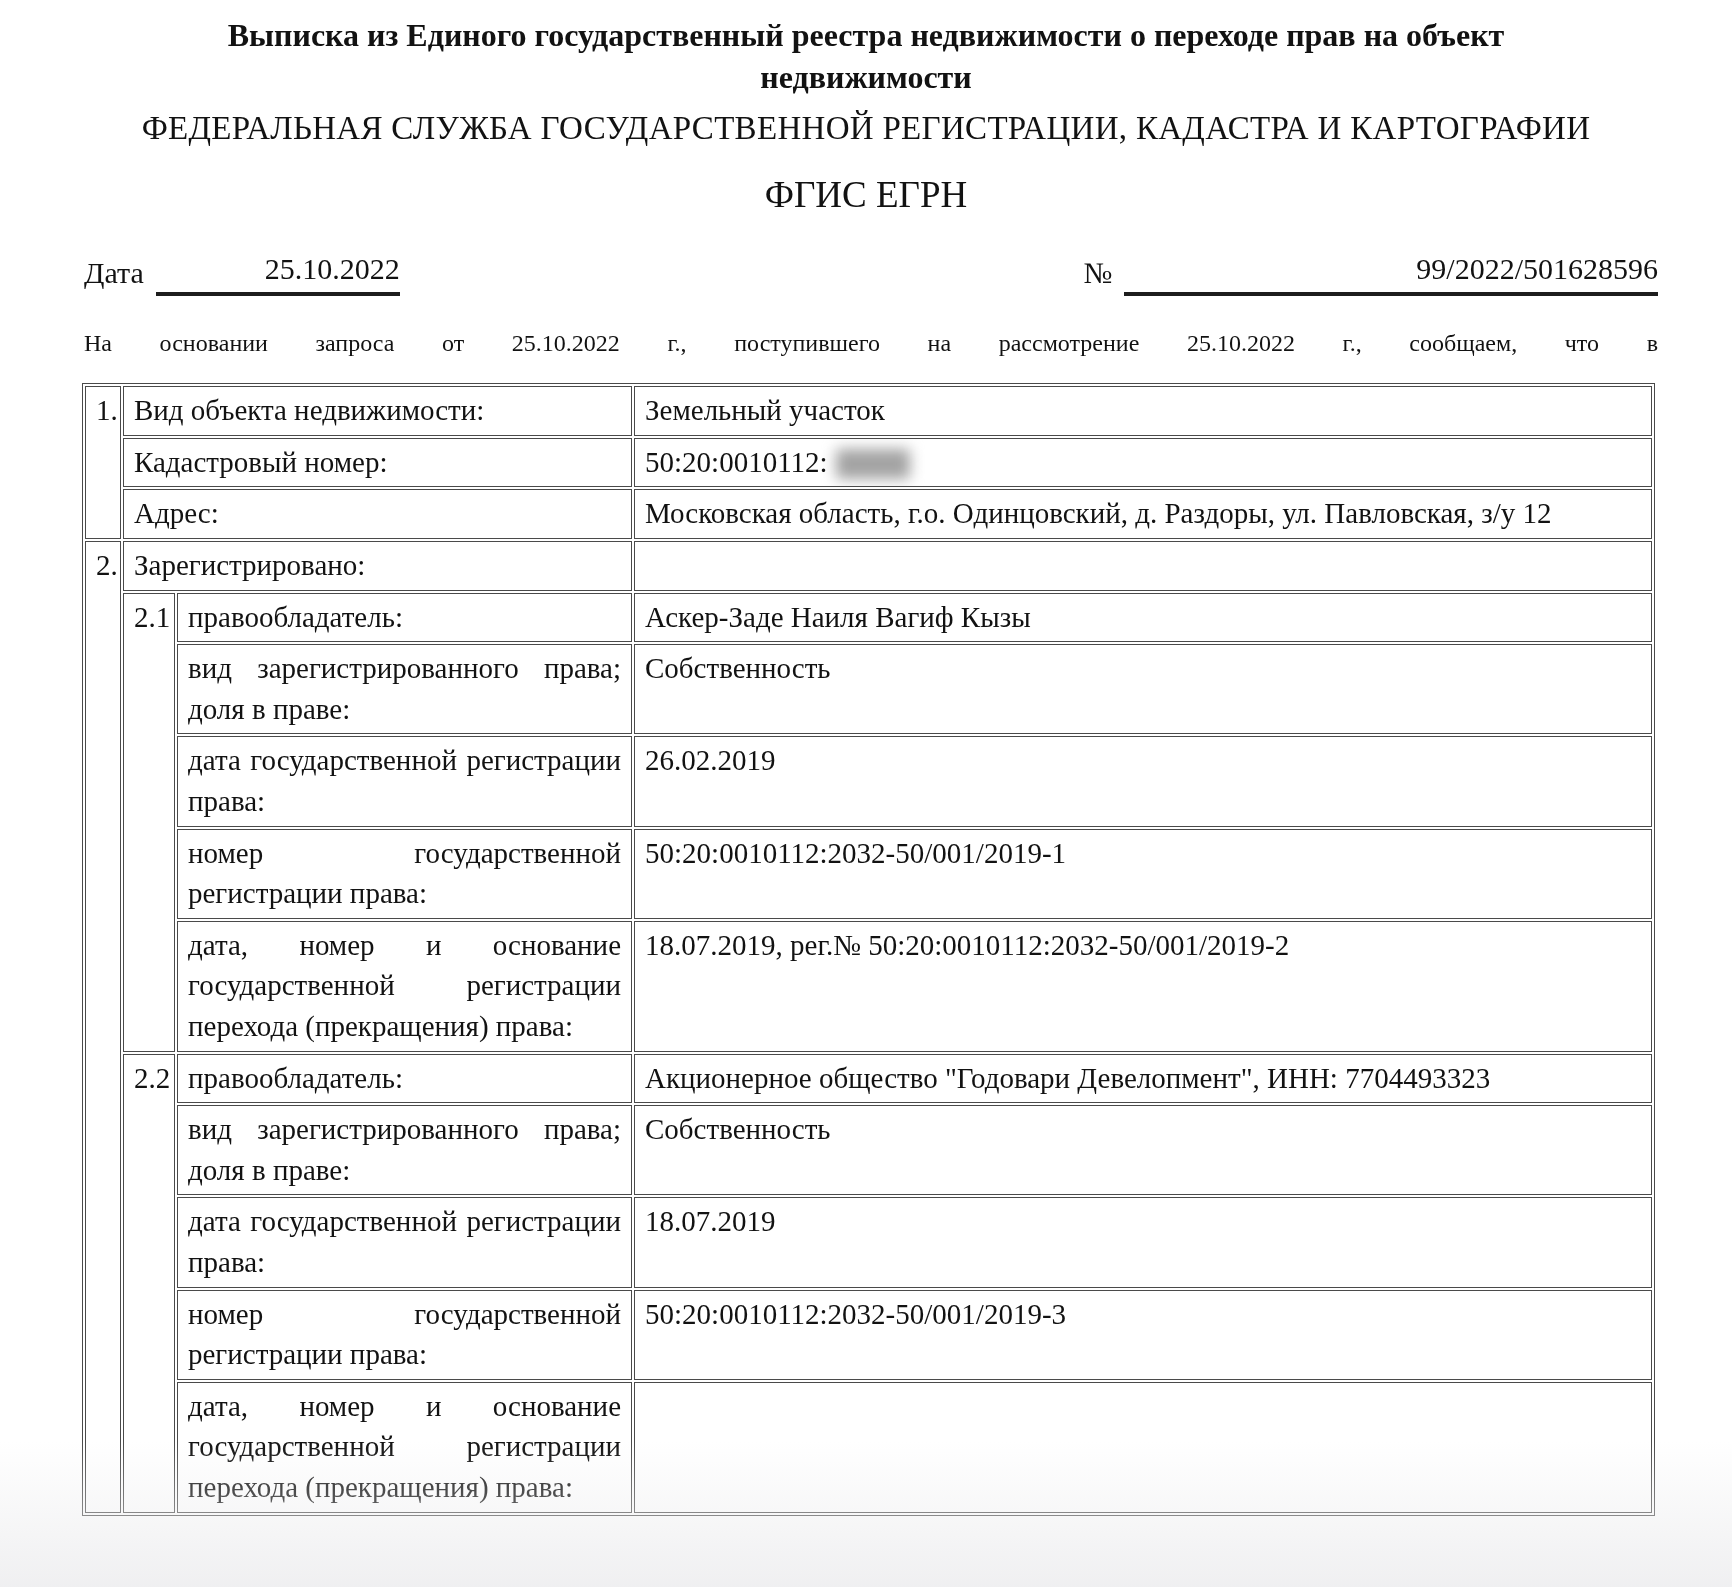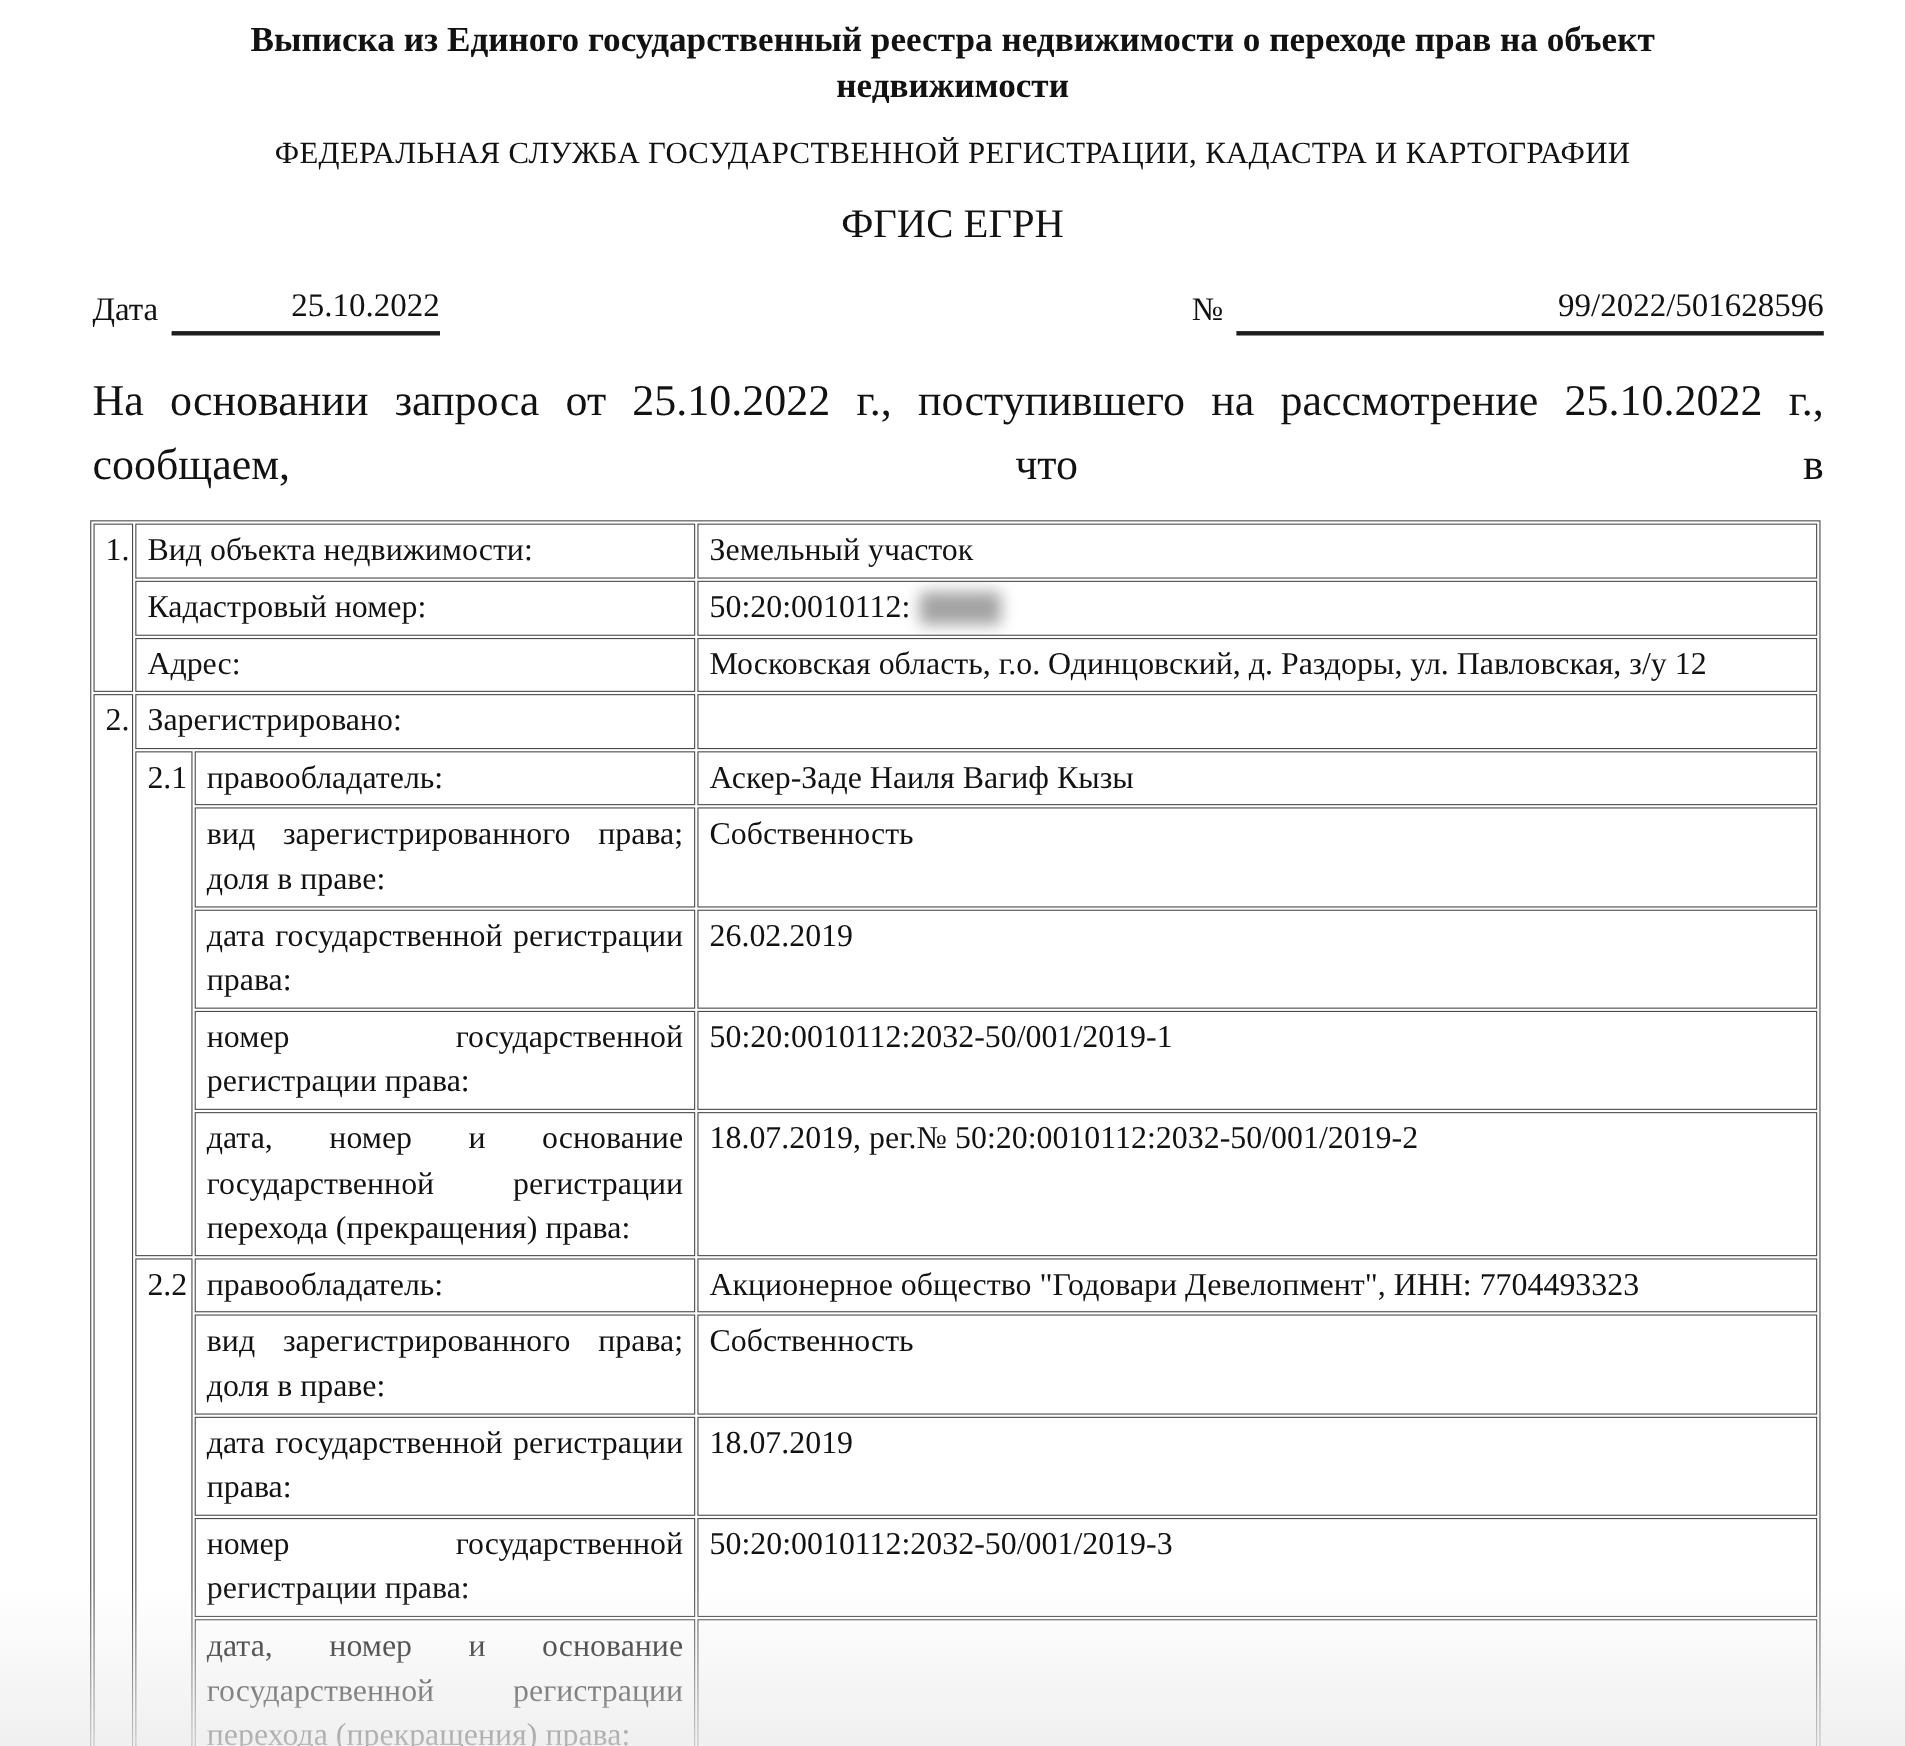"ФЕДЕРАЛЬНАЯ СЛУЖБА ГОСУДАРСТВЕННОЙ" .doc-agency { font-size: 28px -> 33px; margin-top: 26px -> 12px }
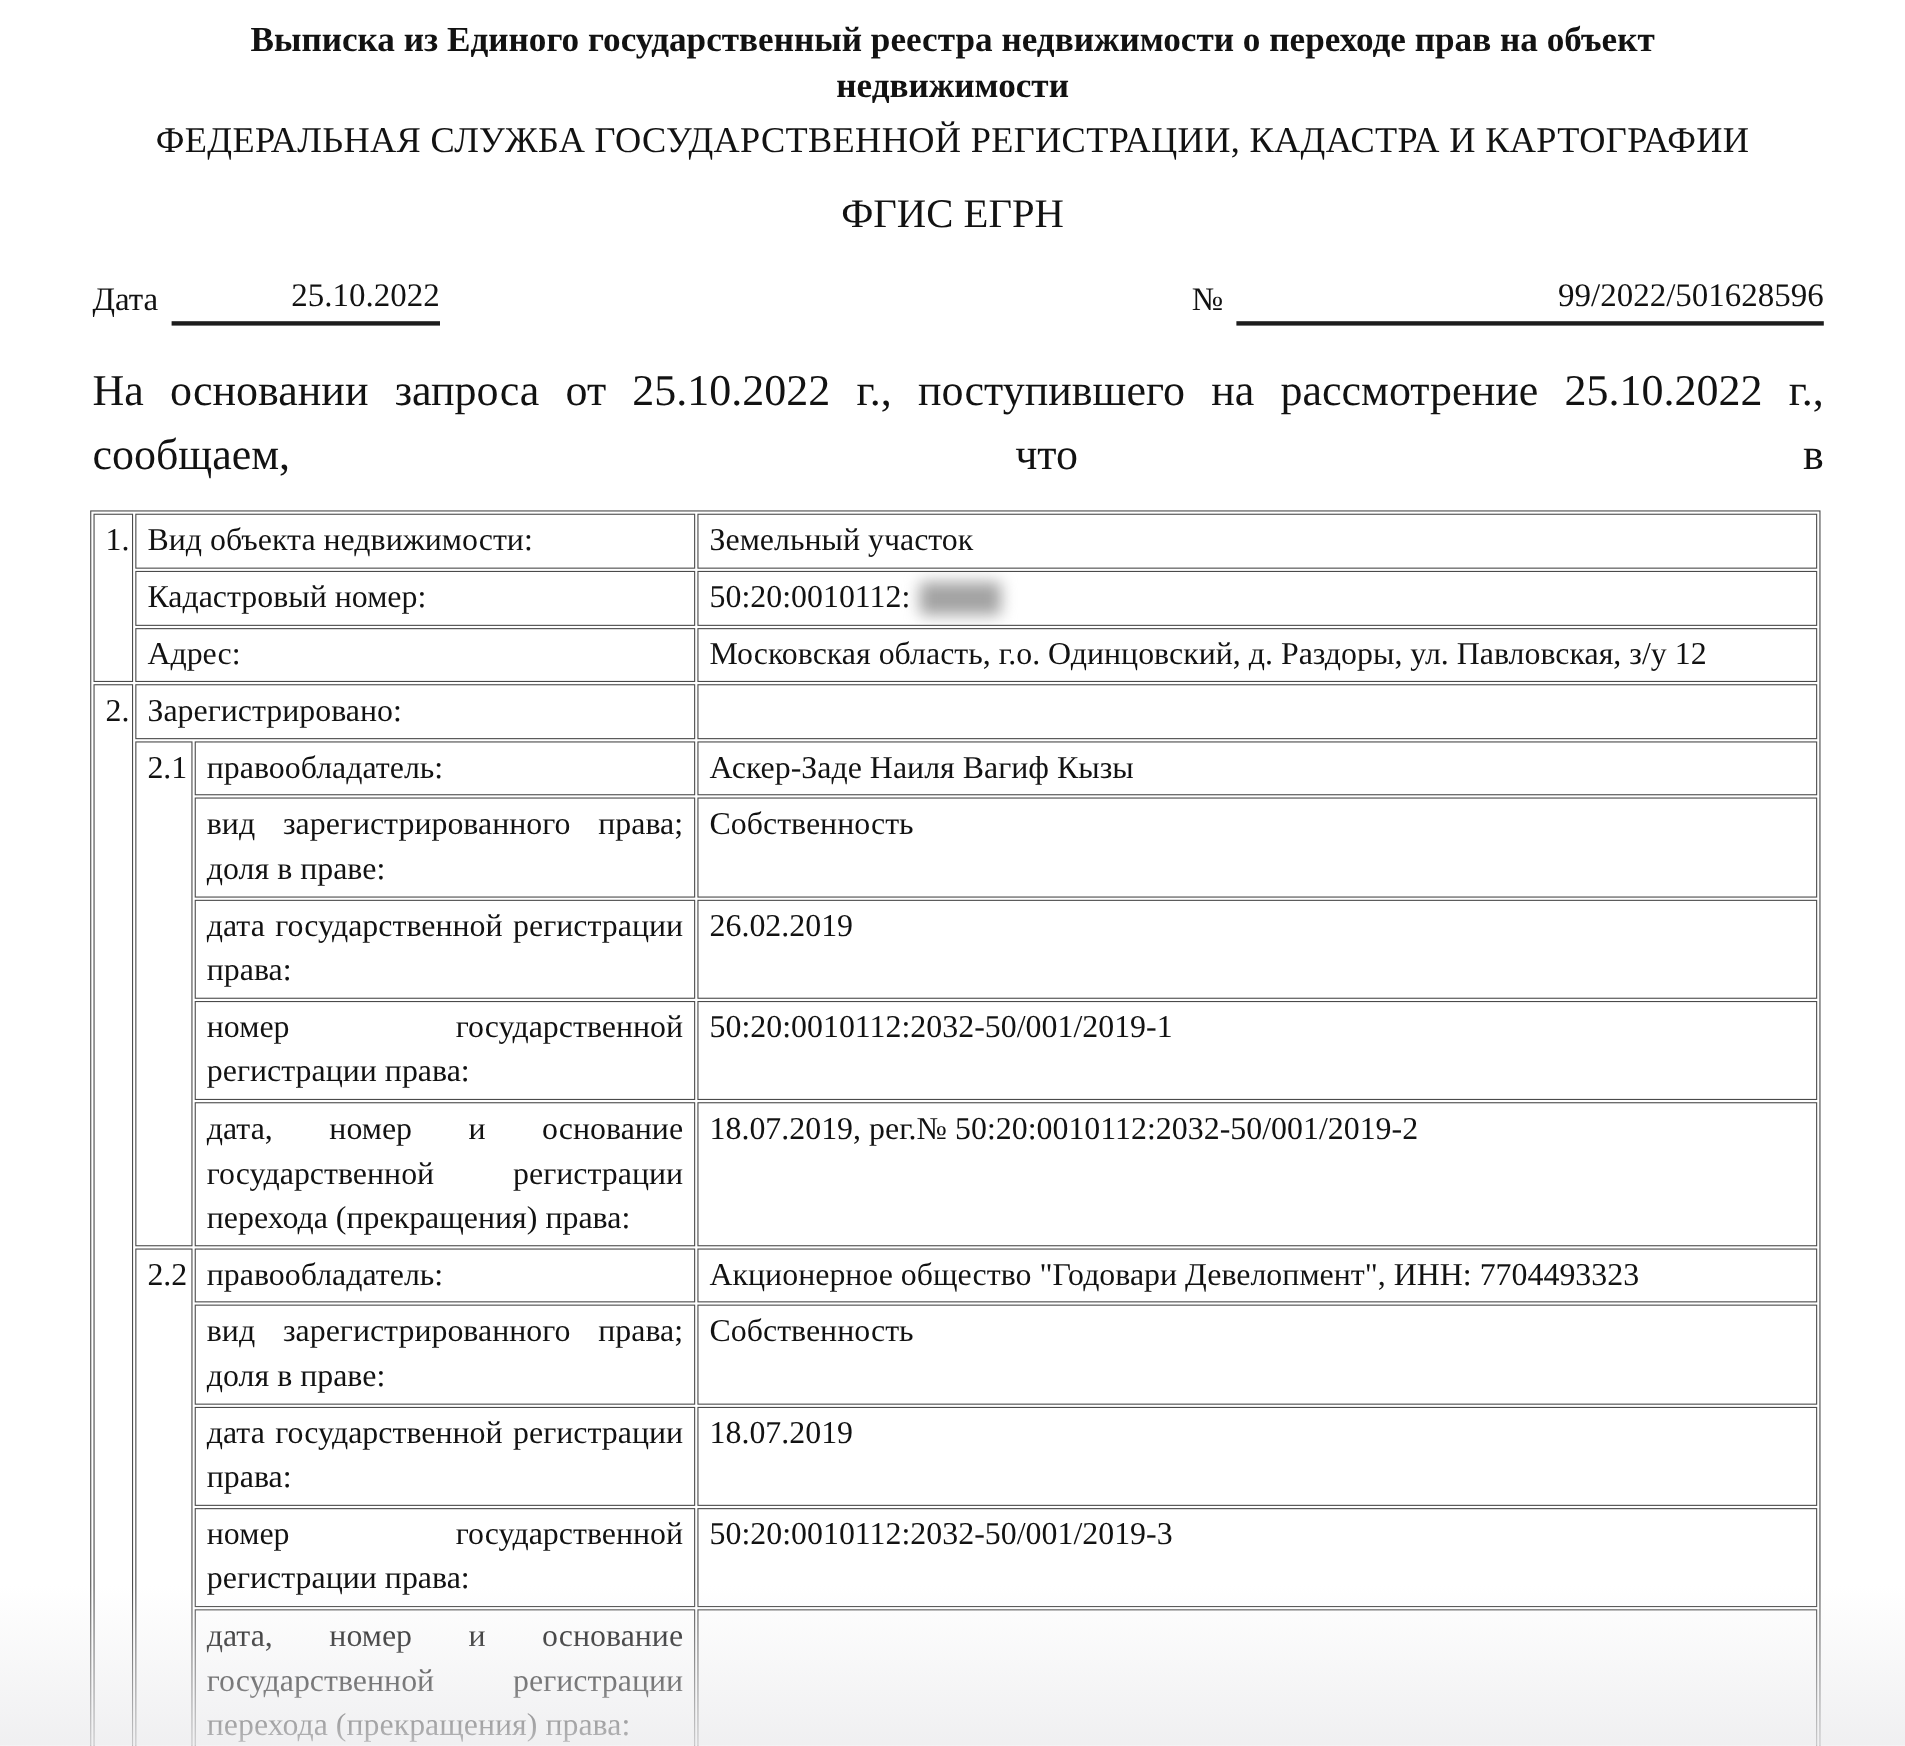"На основании запроса от 25.10.2022" .intro { font-size: 40px -> 24px }
